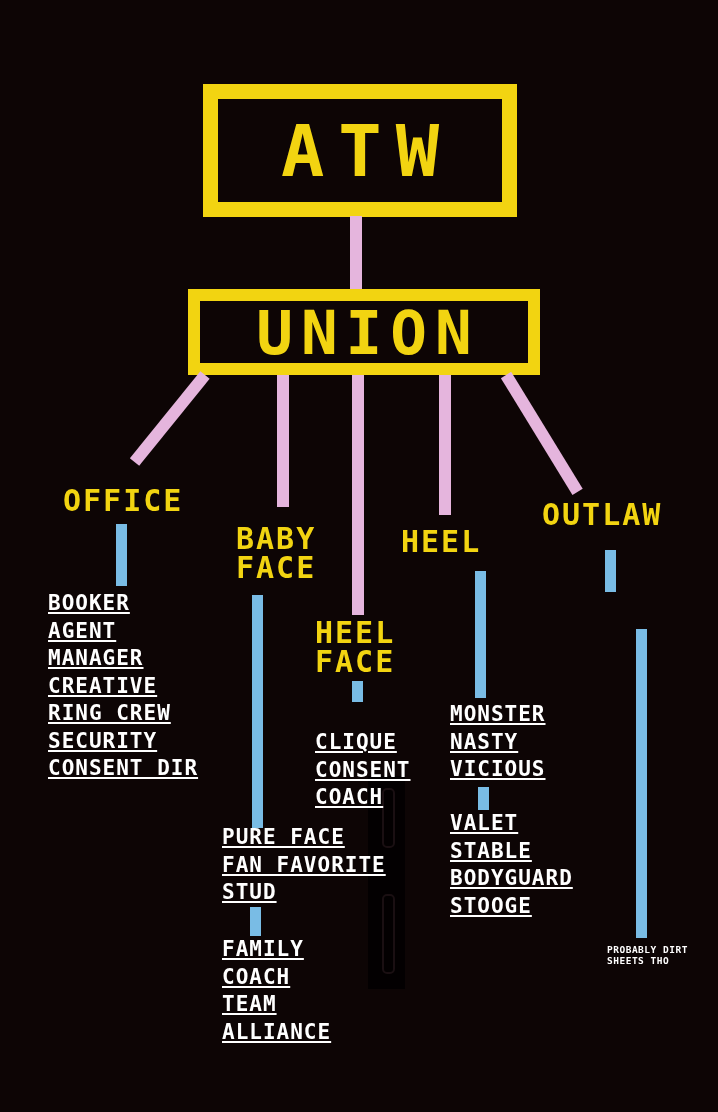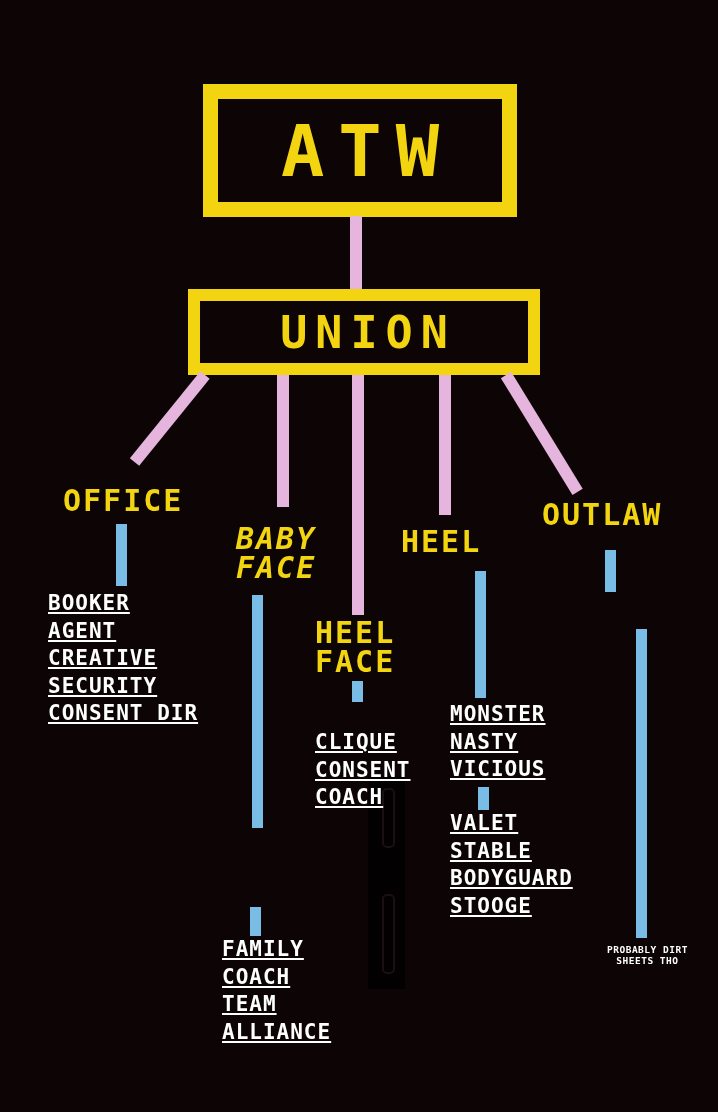"UNION" .union-box { font-size: 45px -> 61px }
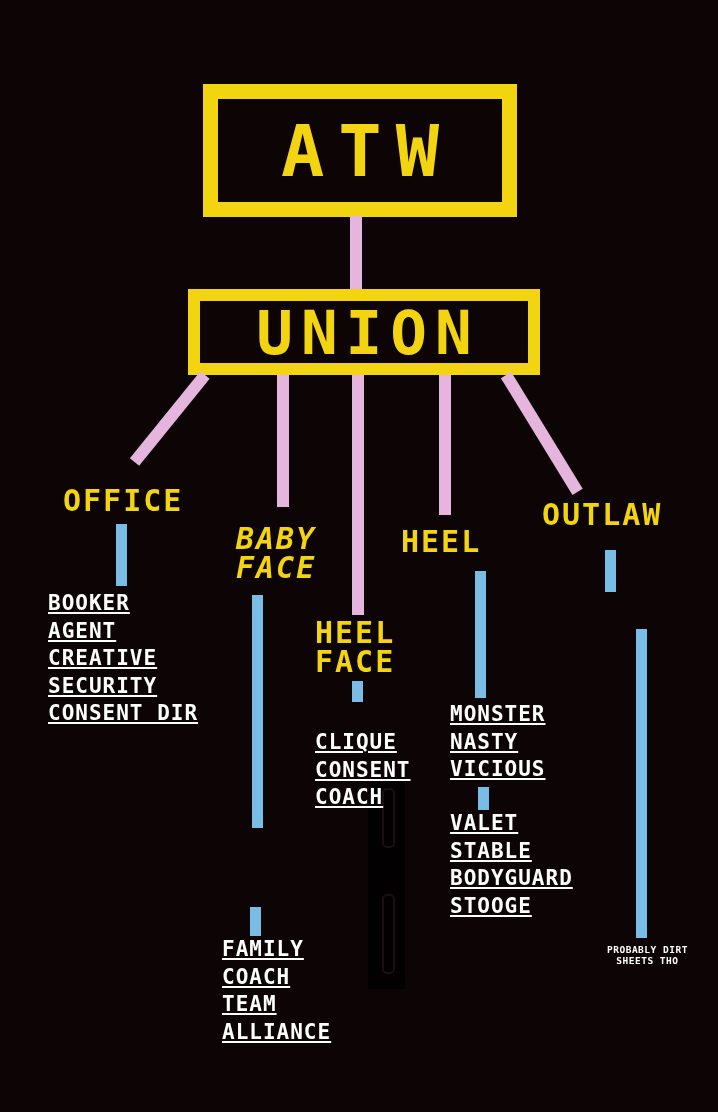"BABY" div.abs { font-style: italic -> none }
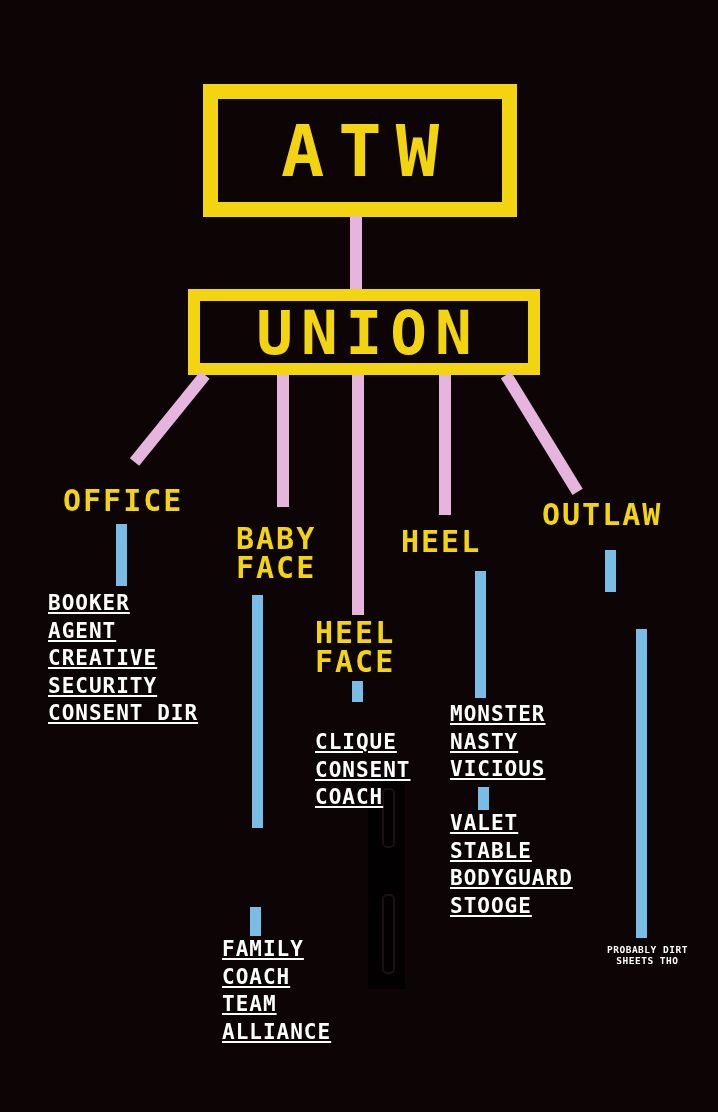"MANAGER" span { html: none -> <span>MANAGER</span> }
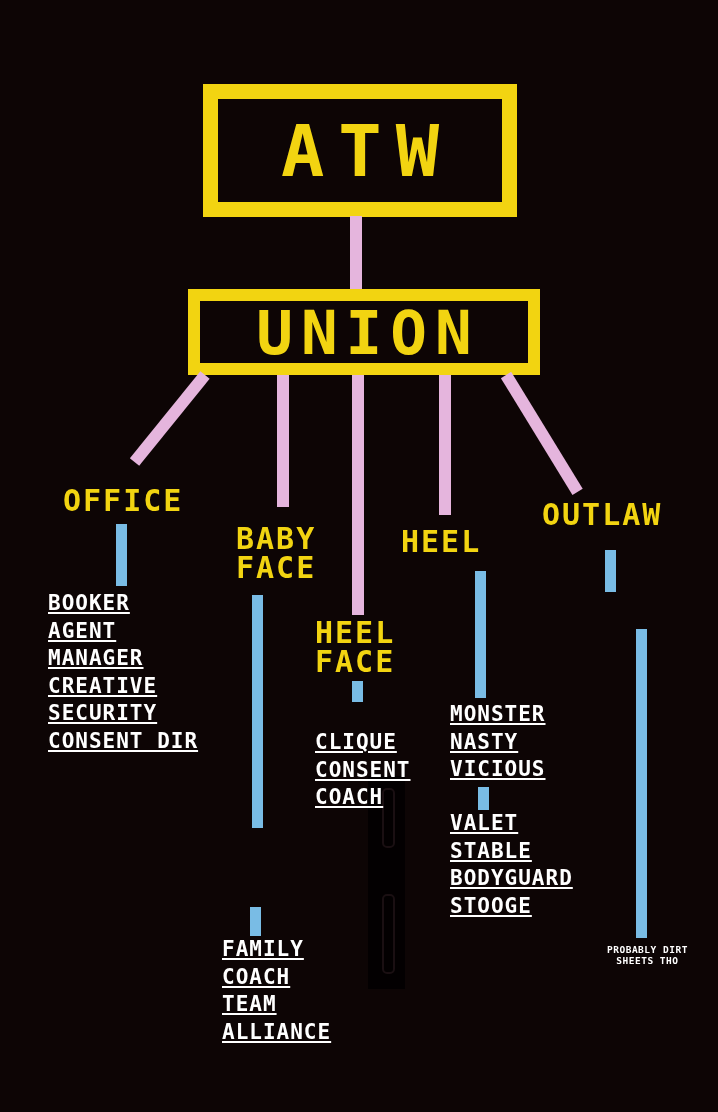"RING CREW" span { html: none -> <span>RING CREW</span> }
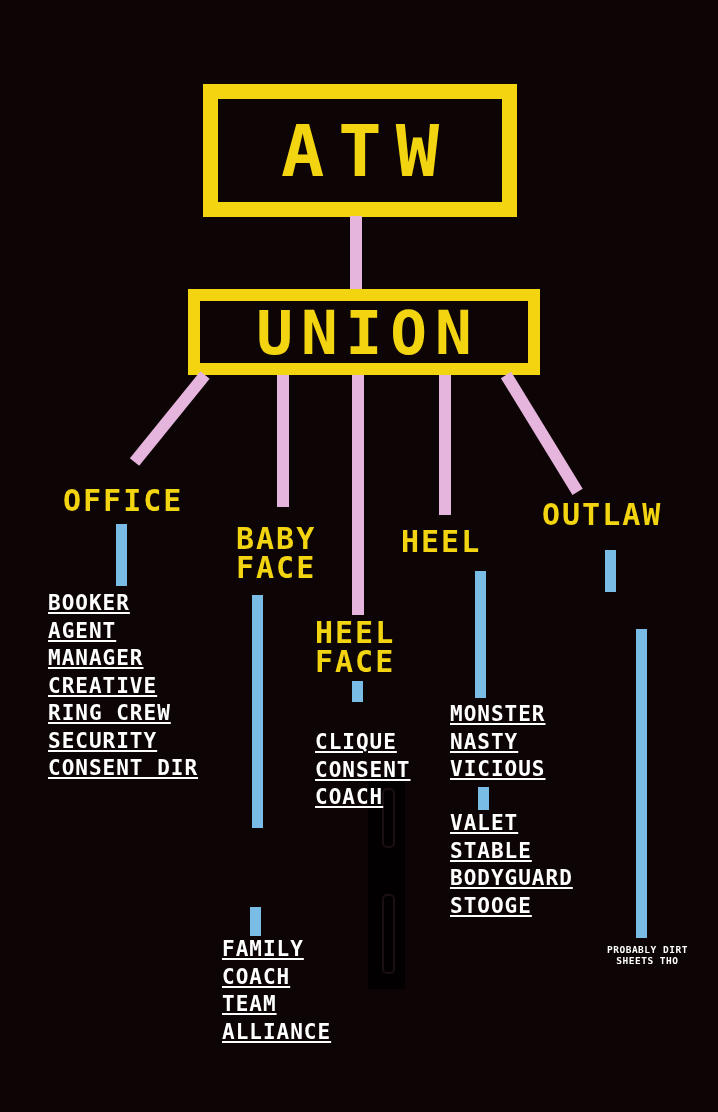"PURE FACE" div.abs { html: none -> <div> <span>PURE FACE</span> <span>FAN FAVORITE</span> <span>STUD</span> </div> }
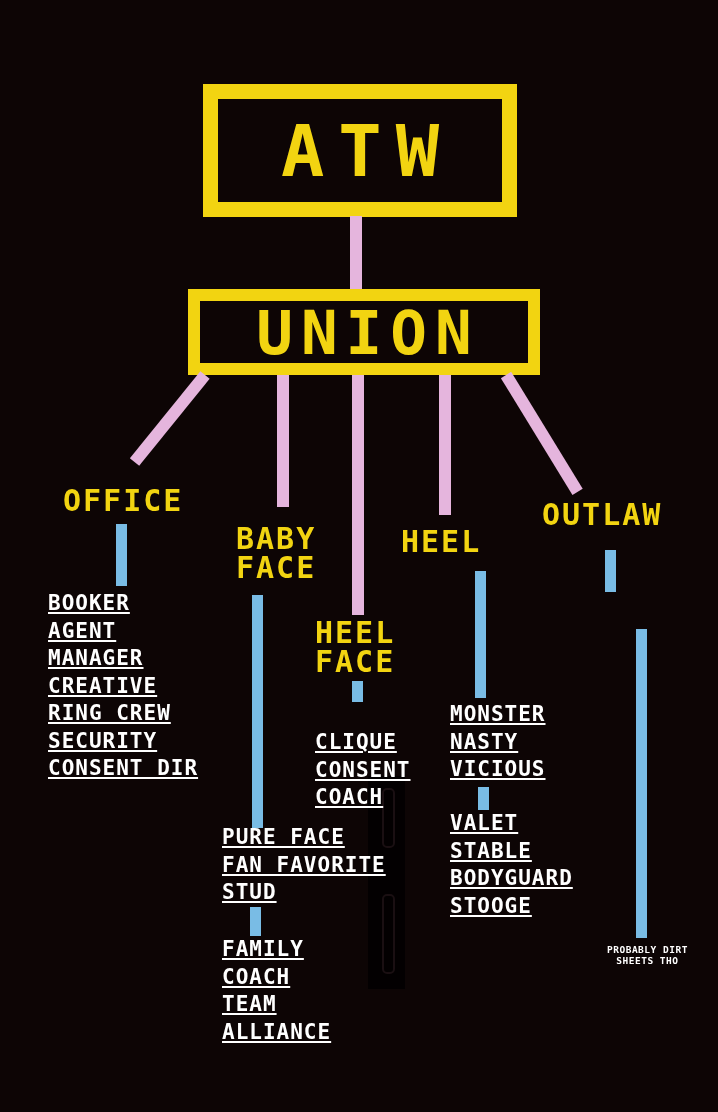"PROBABLY DIRT" .note span { text-align: center -> none }
